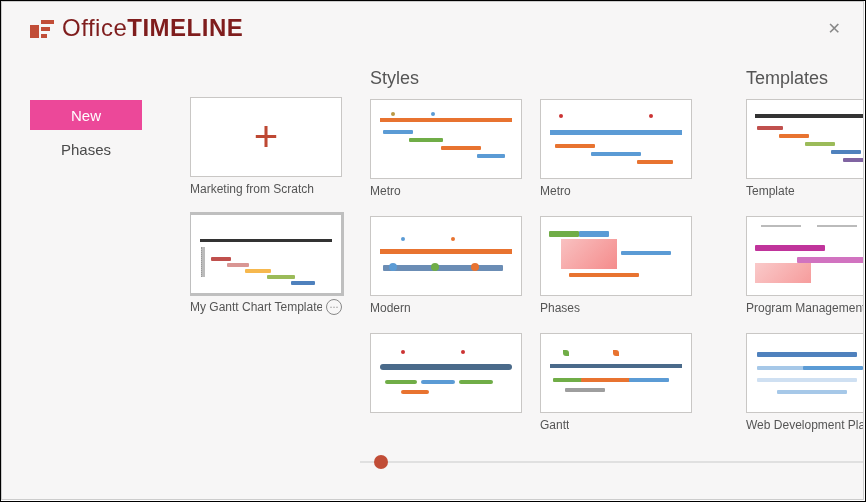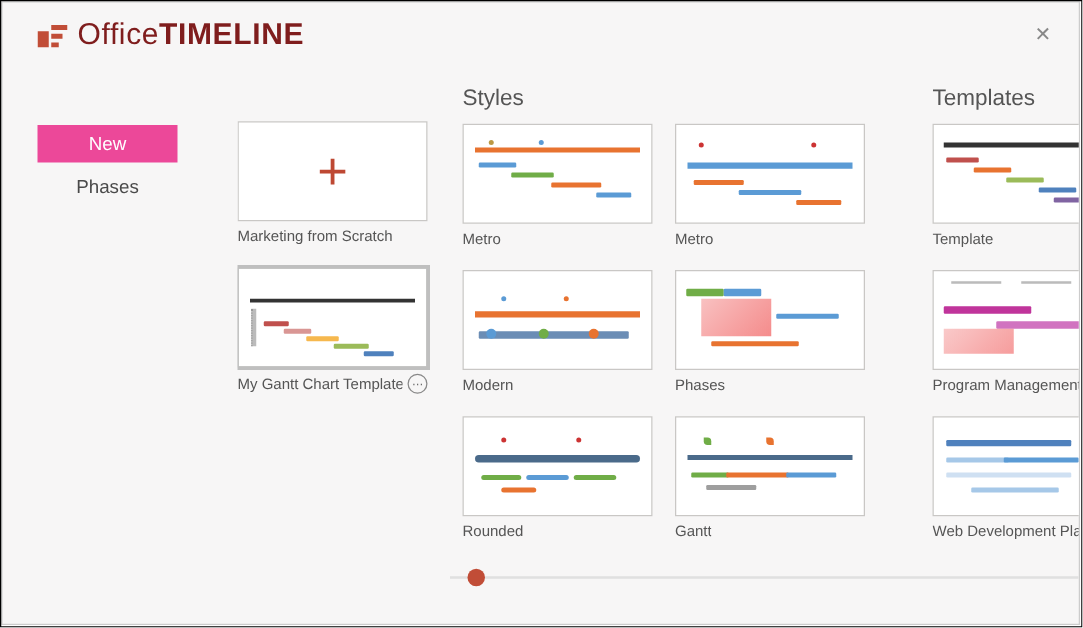"Rounded" div.caption-row { html: <div> <div>Rounded</div> </div> -> none }
